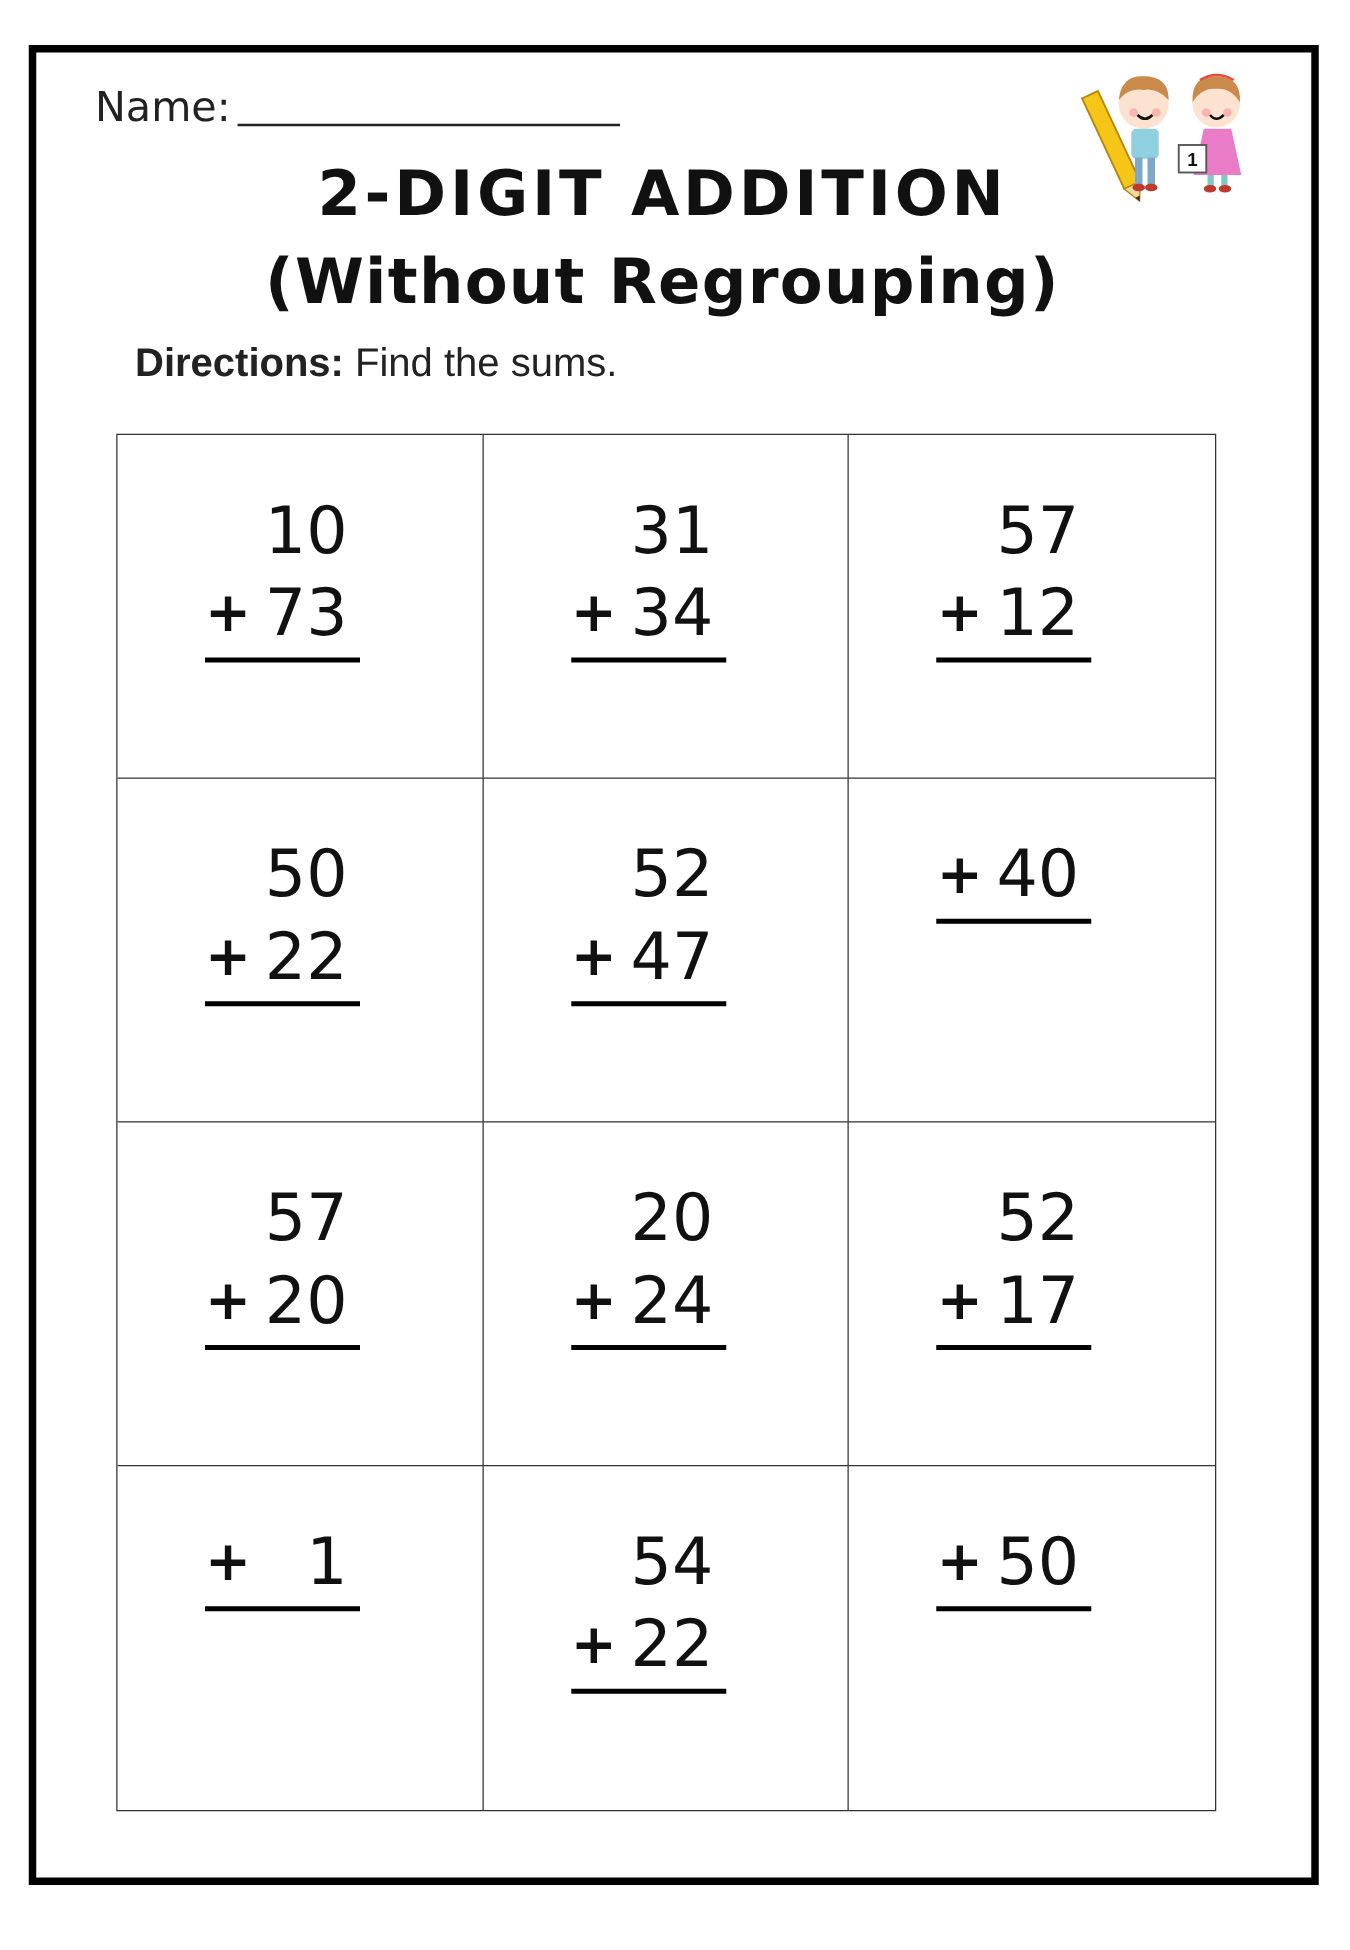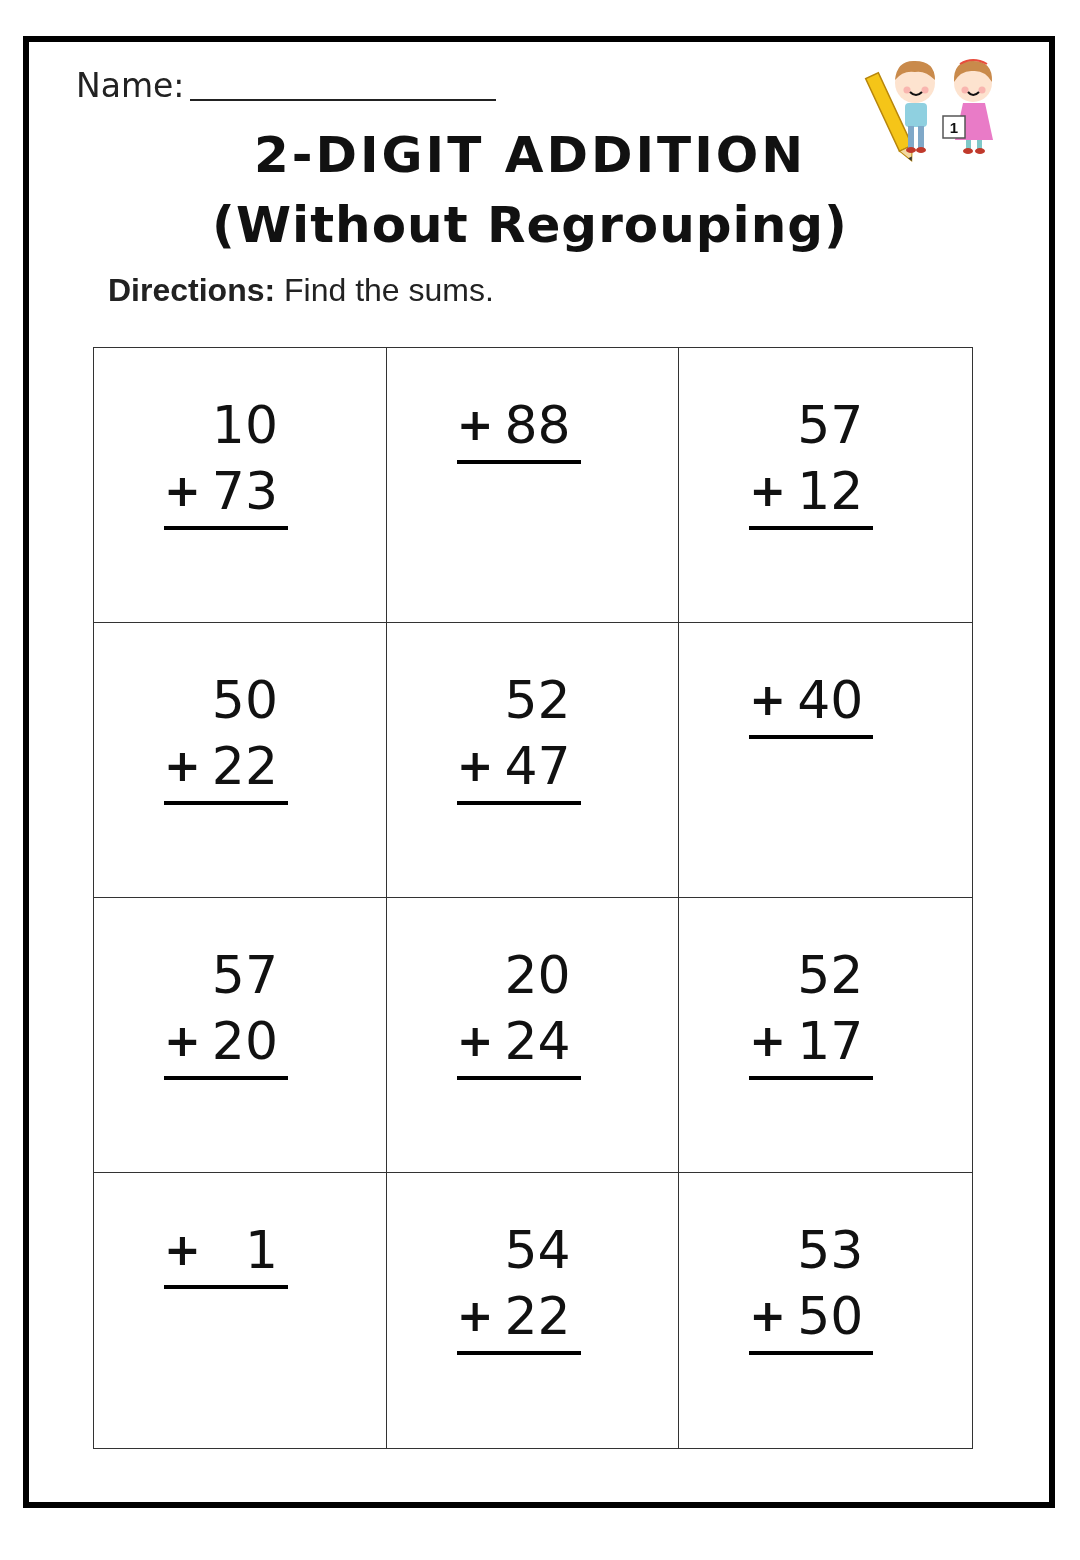"31" div.top-num { html: none -> <div>31</div> }
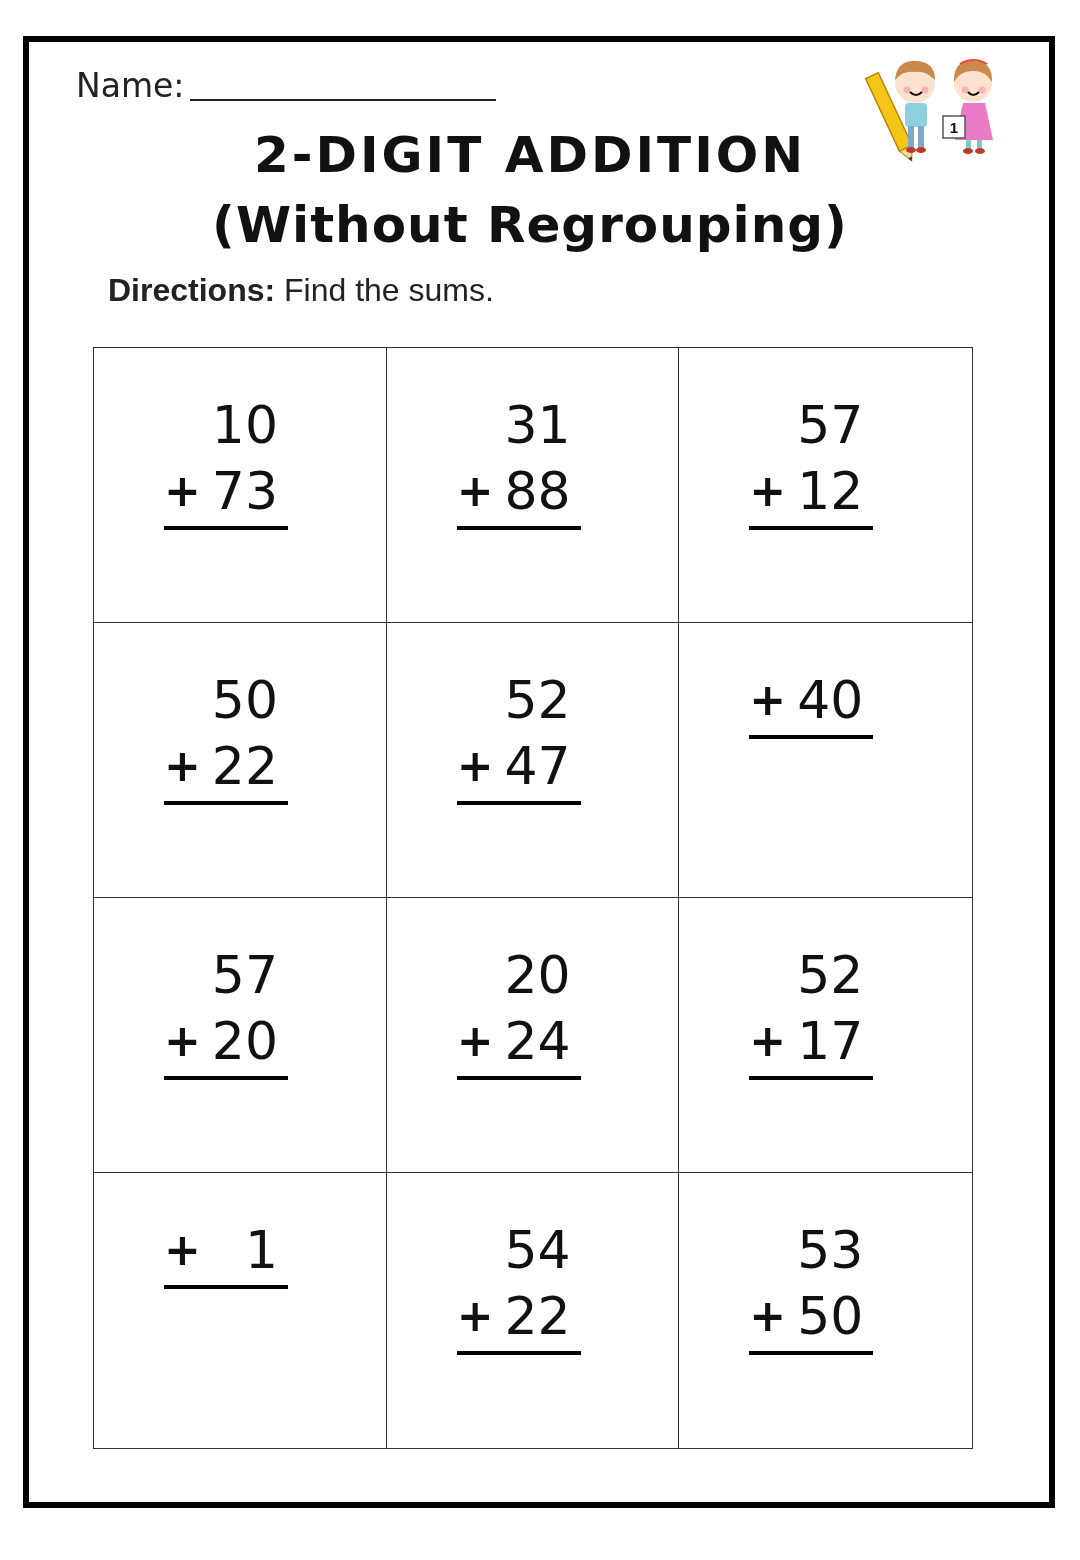"88" span.addend { text: 88 -> 34 }
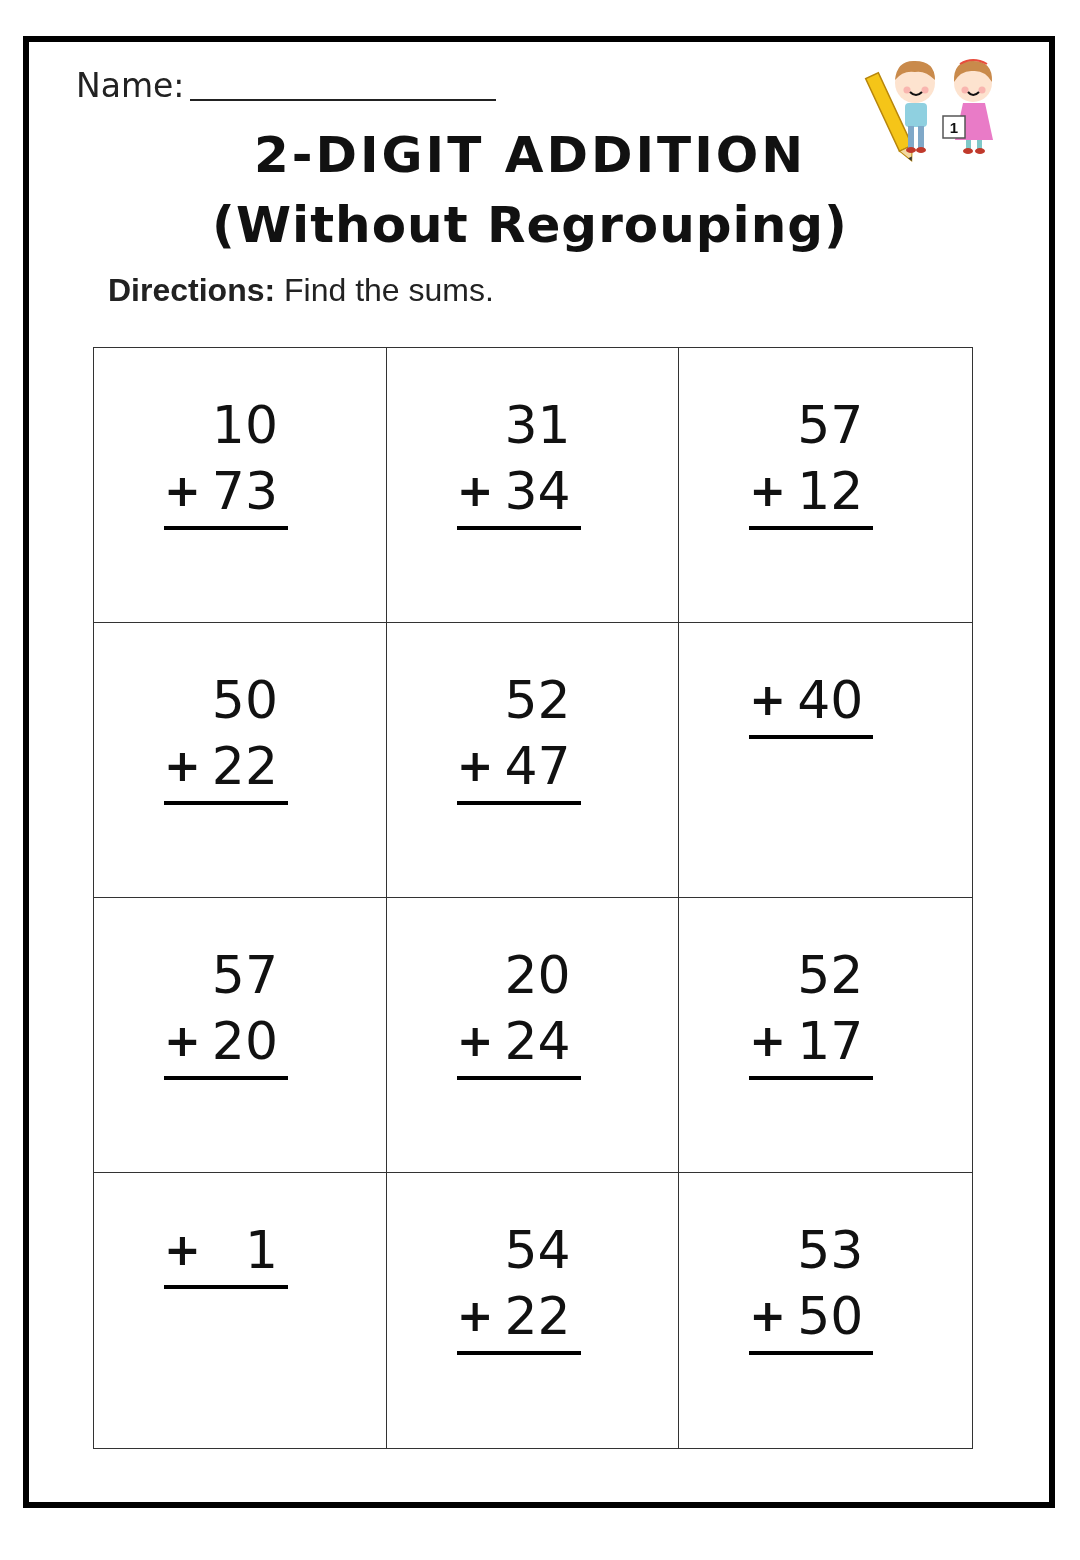"53" div.top-num { html: <div>53</div> -> none }
